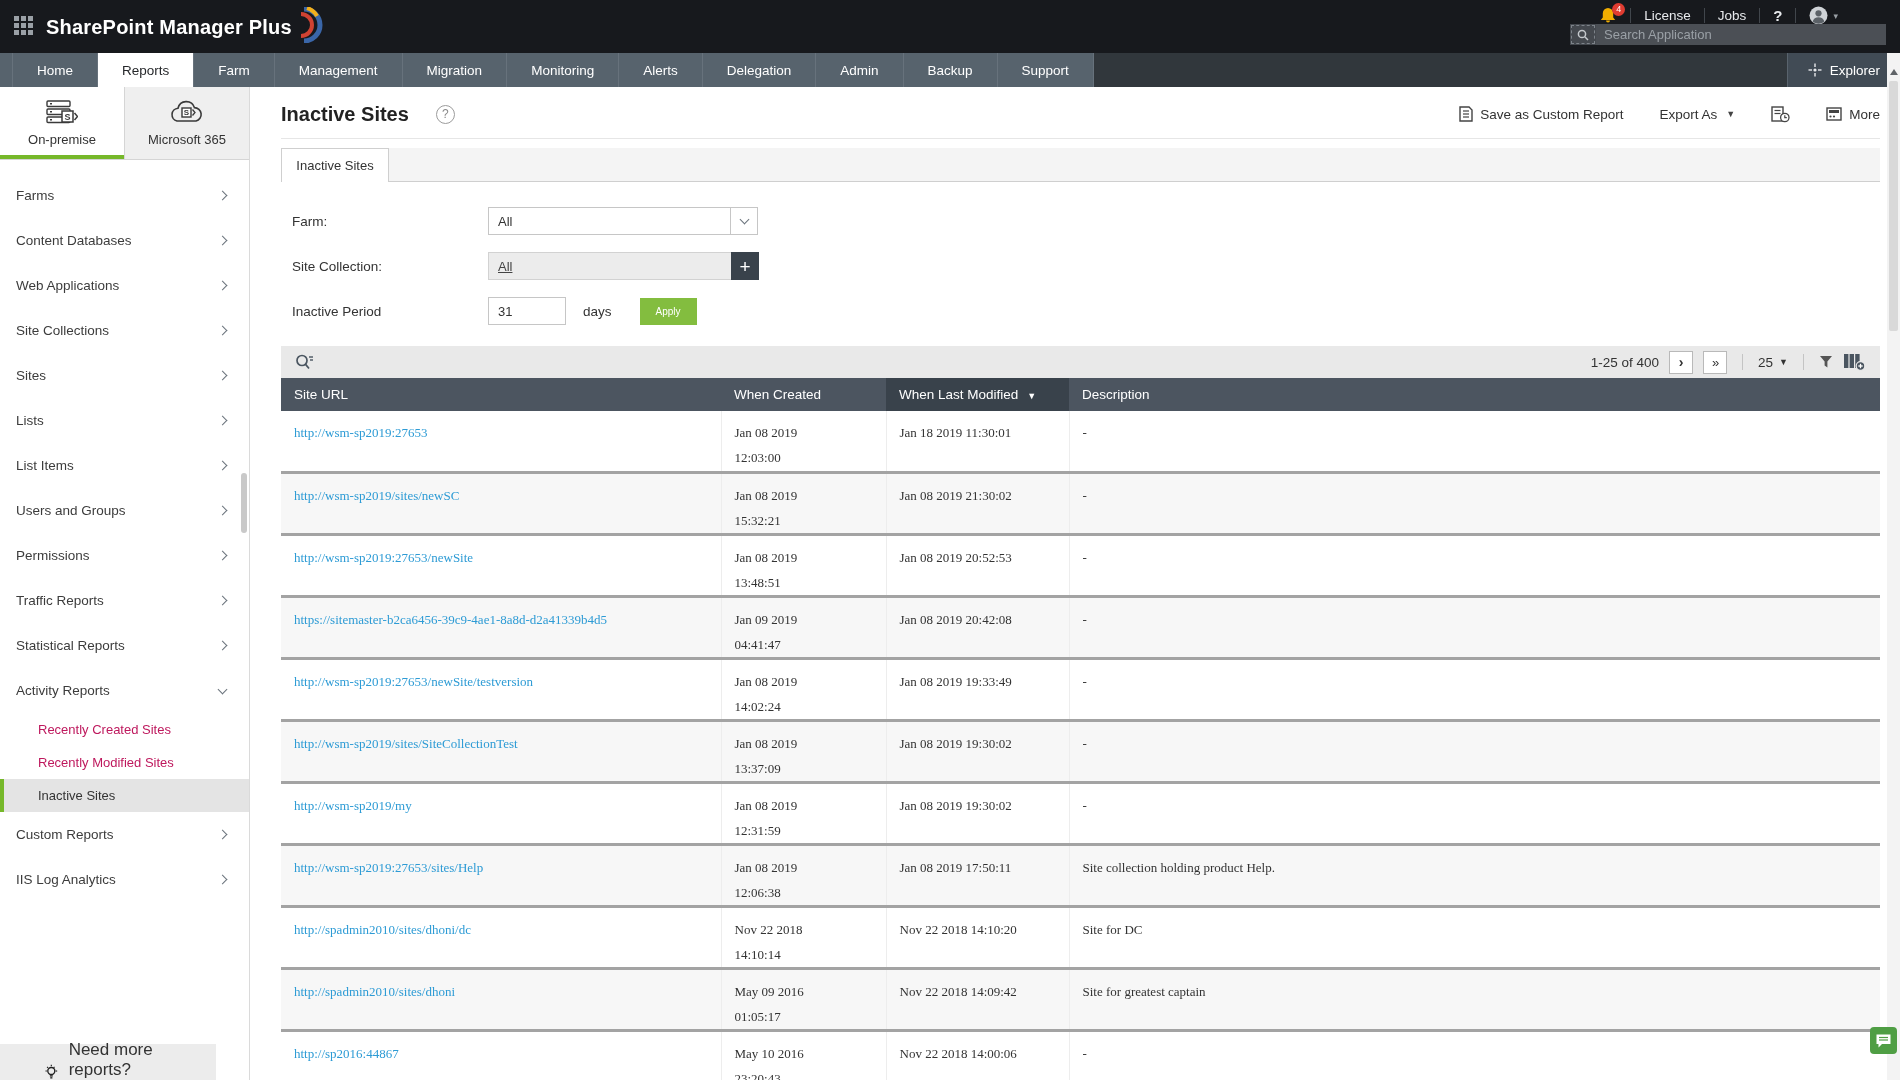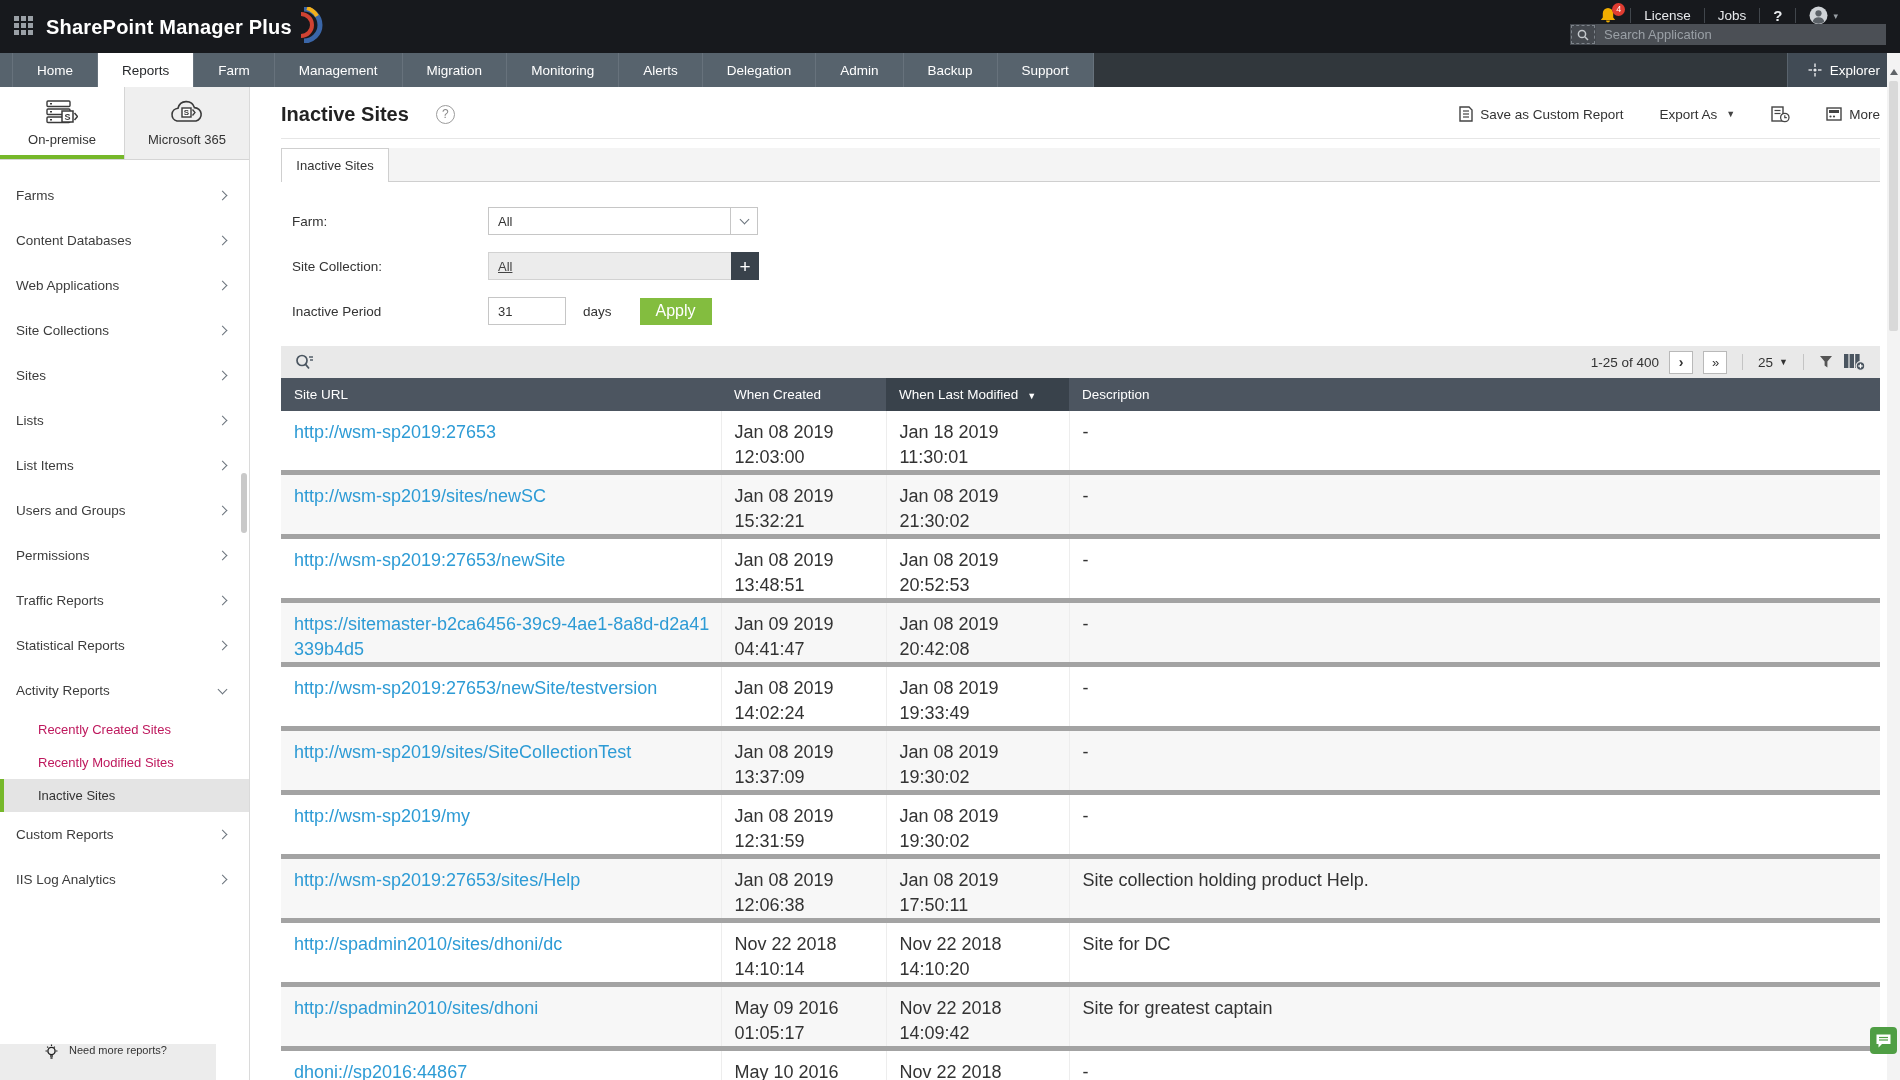"Apply" .apply-btn { font-size: 16px -> 10px }
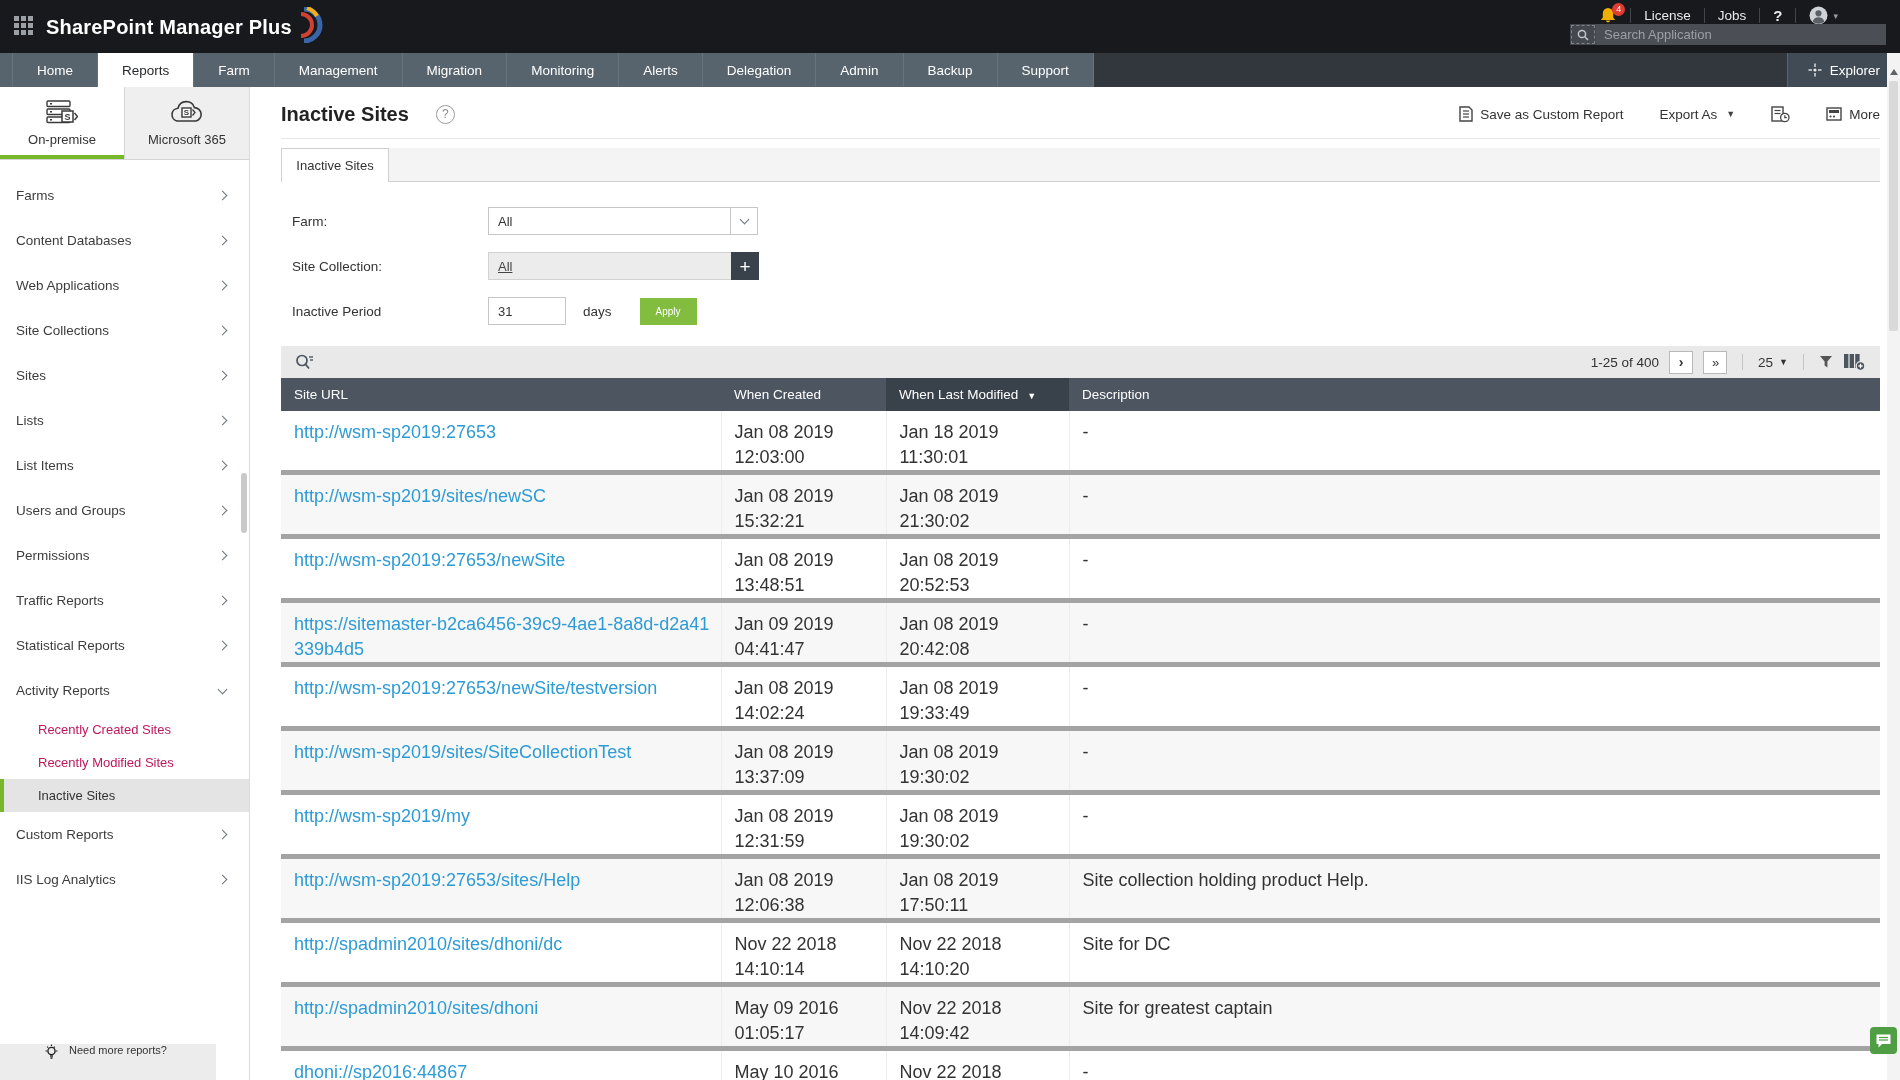"http://wsm-sp2019:27653" tbody td { border-bottom: 5px solid #a3a3a3 -> 3px solid #a3a3a3; font-family: none -> Liberation Serif, serif; font-size: 18px -> 13px }
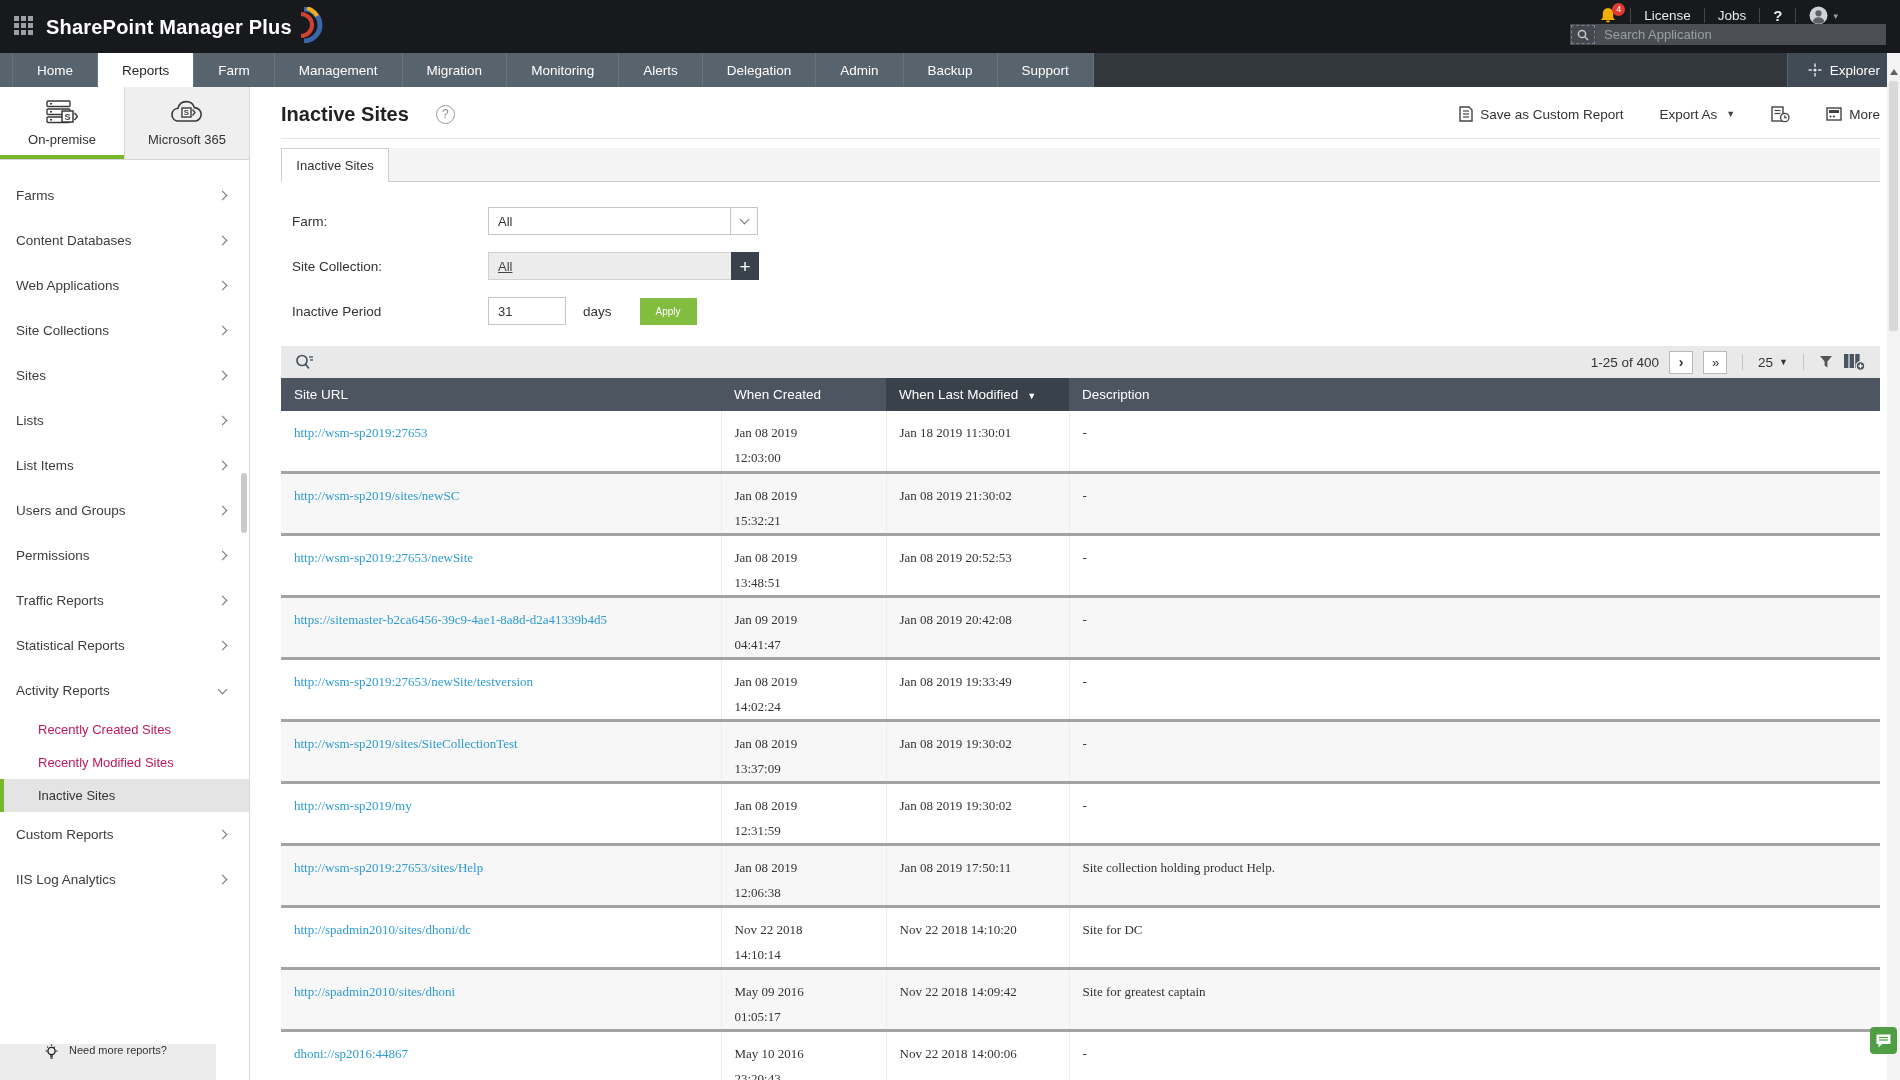"Need more reports?" .sidebar-footer { align-items: flex-start -> flex-end; font-size: 11px -> 17px }
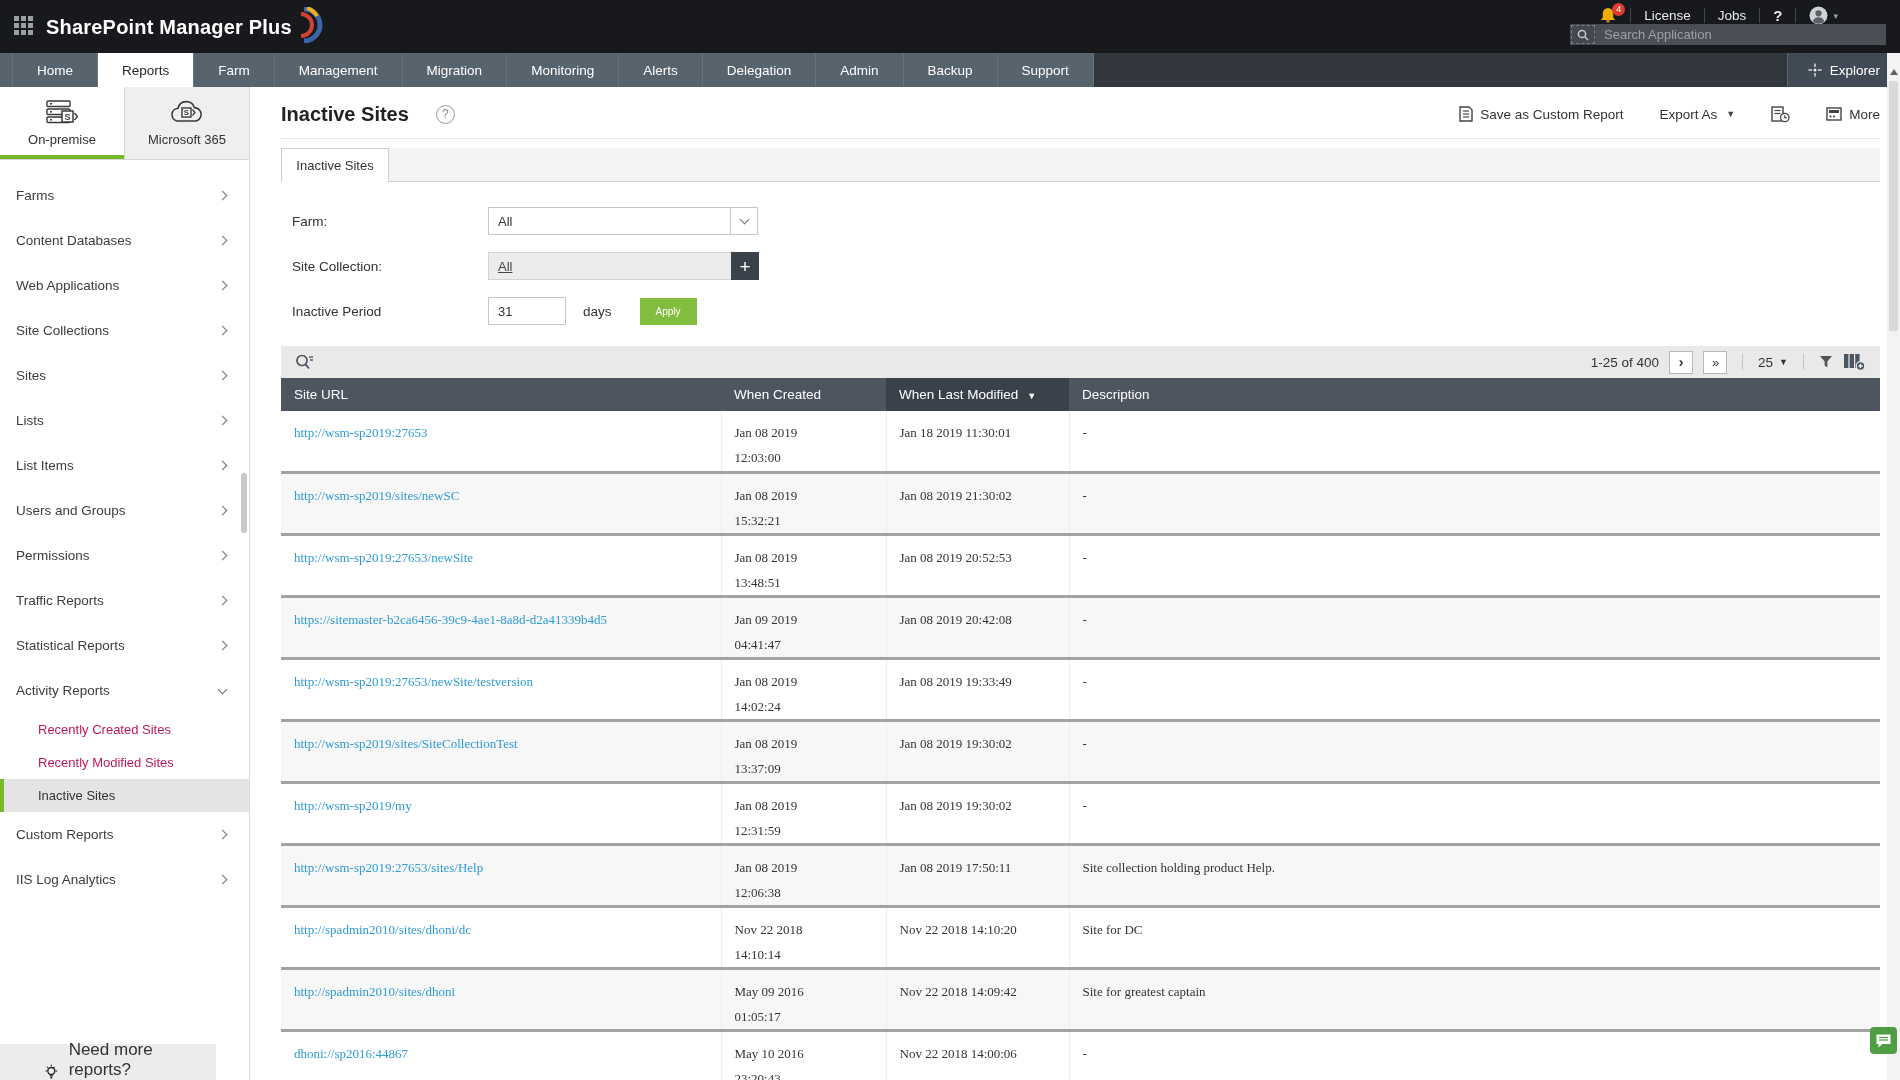"dhoni://sp2016:44867" a { text: dhoni://sp2016:44867 -> http://sp2016:44867 }
